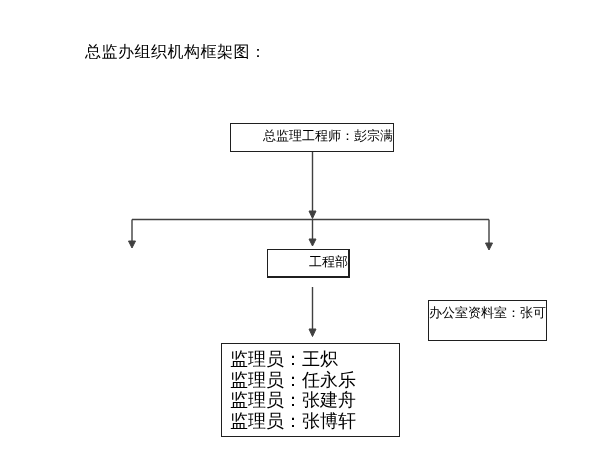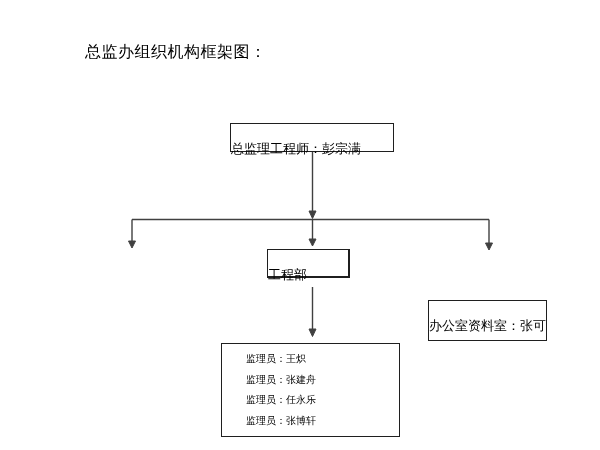"总监理工程师：彭宗满" .org-box { padding-top: 18px -> 5px; text-align: left -> right }
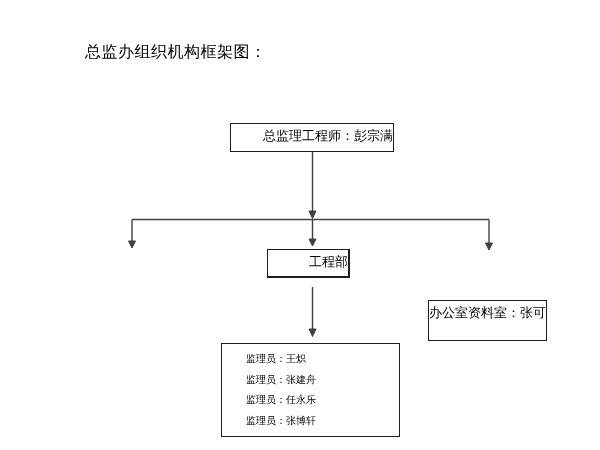"监理员：王炽" .staff-line { font-size: 10px -> 18px; margin-left: 16px -> none }
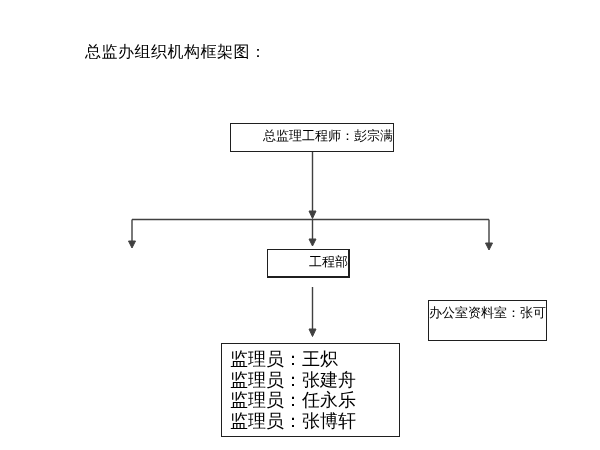"监理员：张建舟" span.staff-line { order: before "监理员：任永乐" -> after "监理员：任永乐" }
